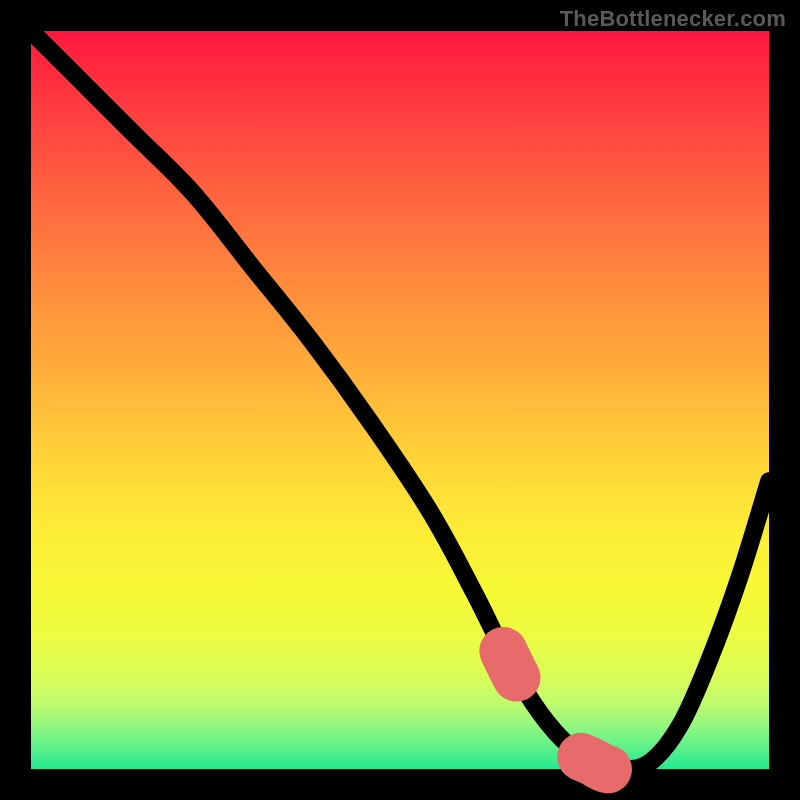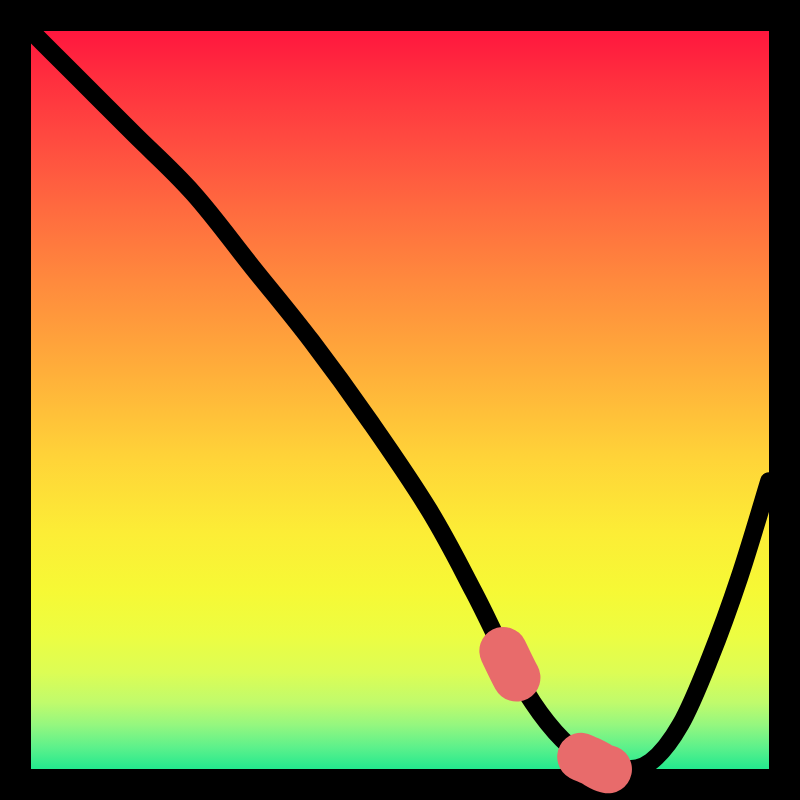"TheBottlenecker.com" div.watermark { html: none -> <div>TheBottlenecker.com</div> }
